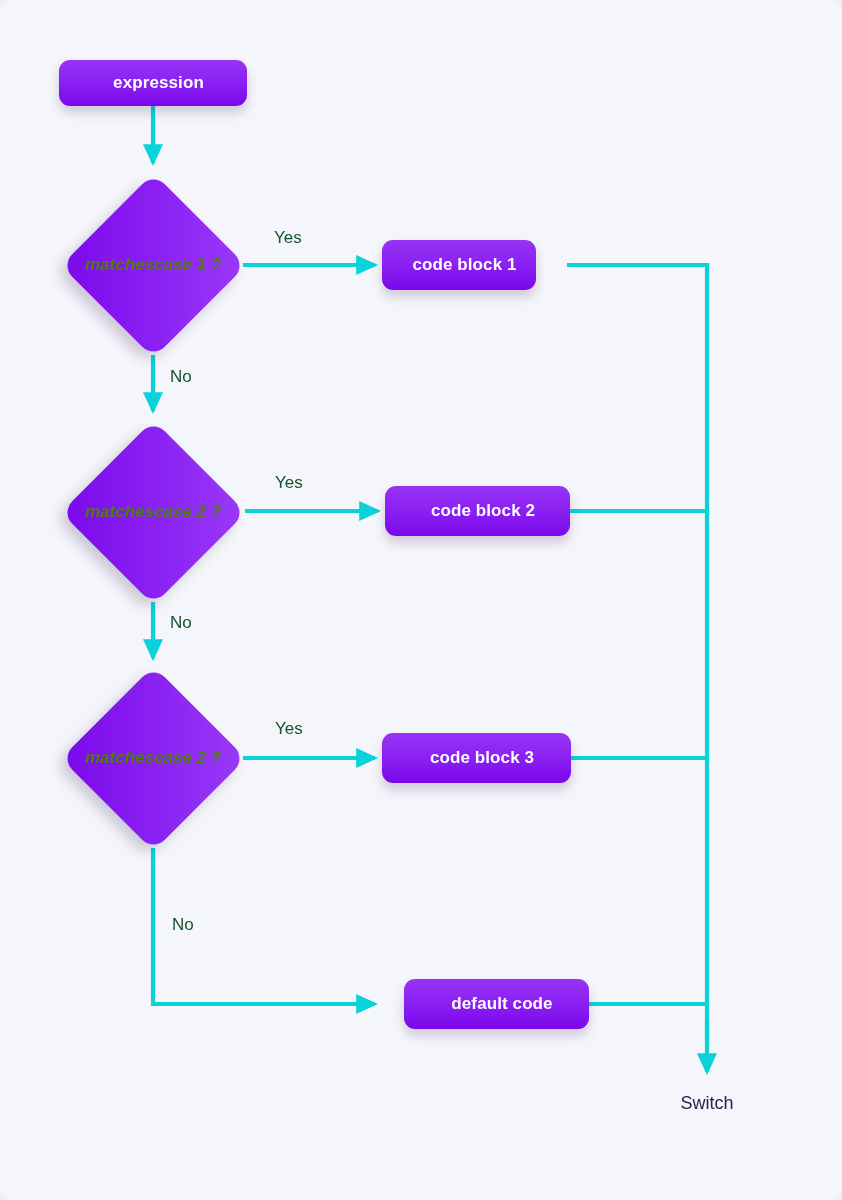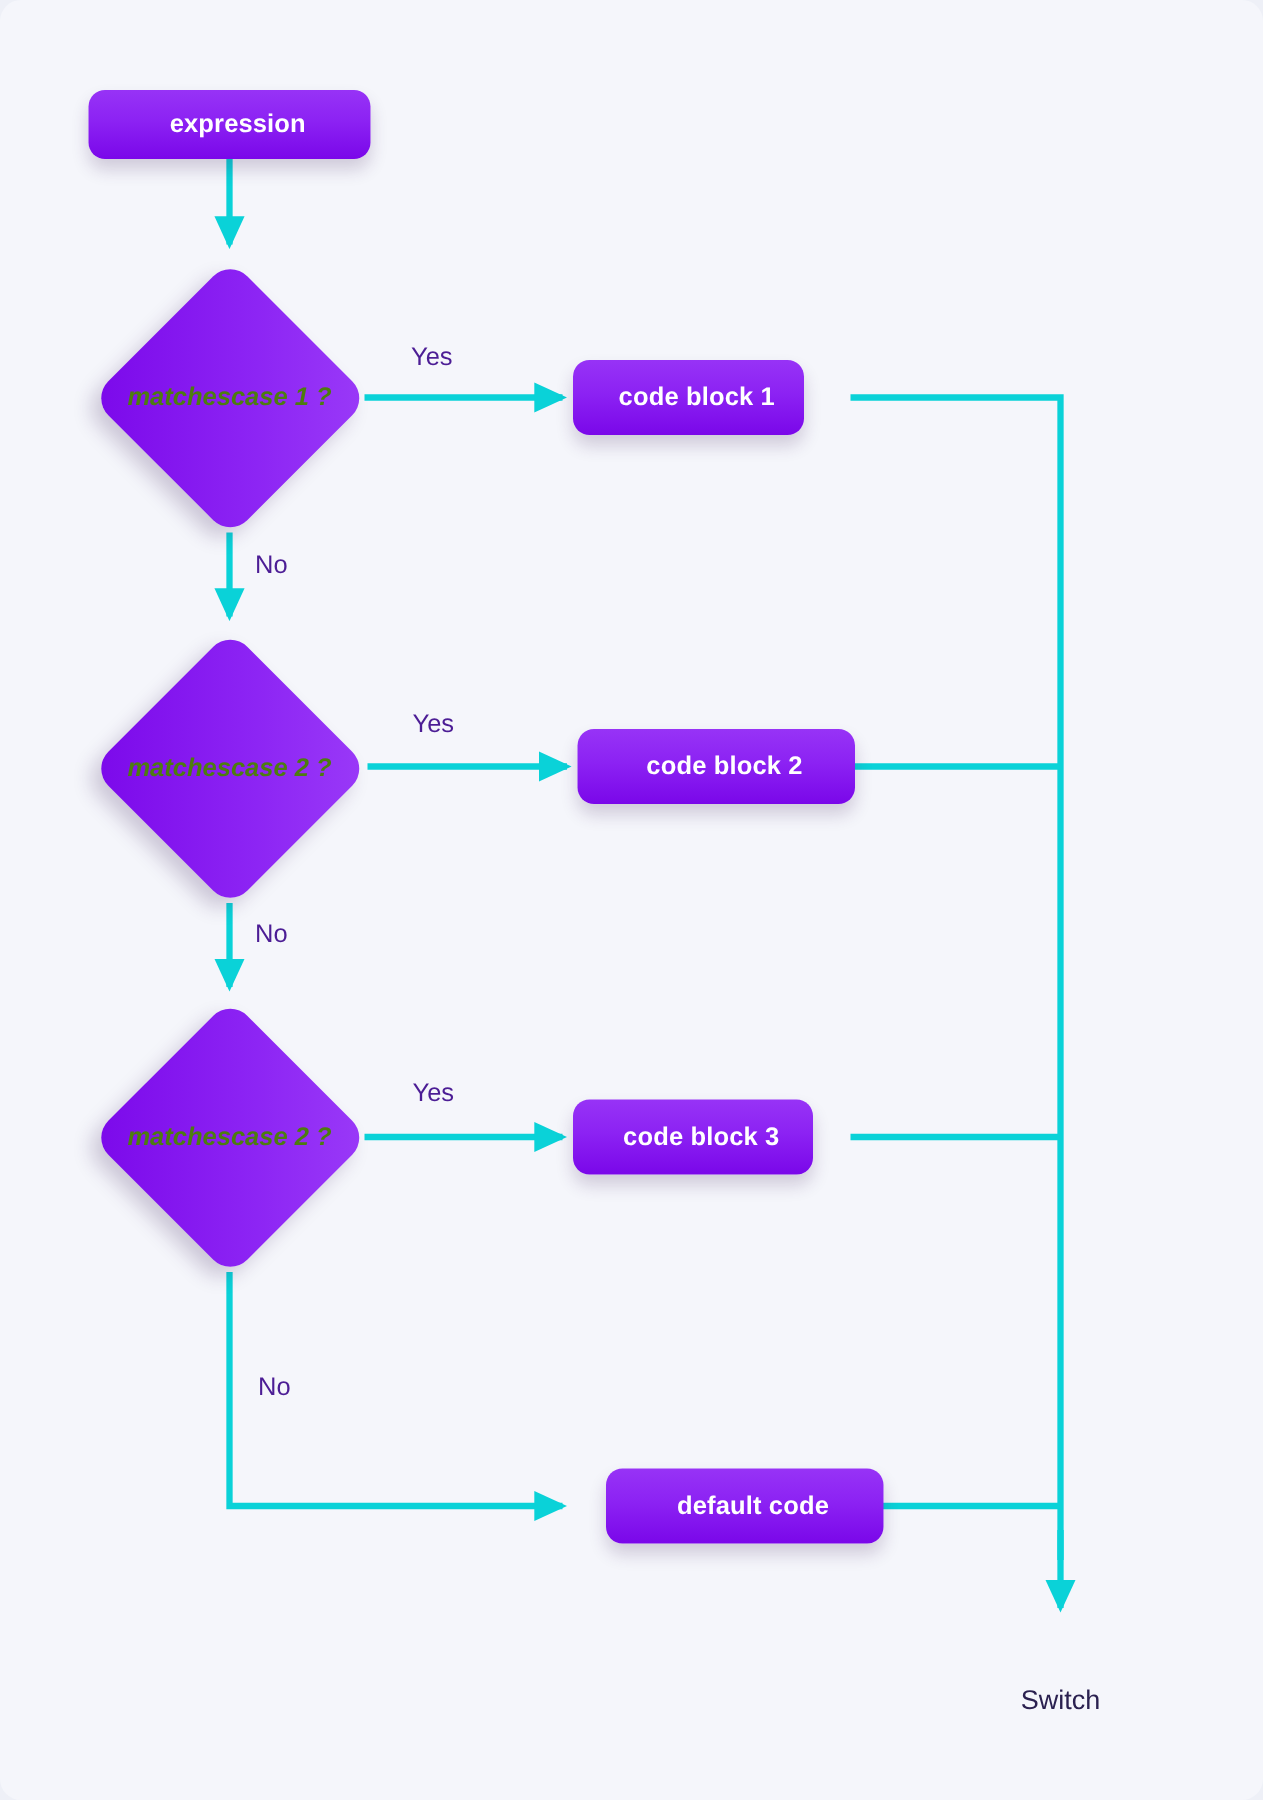"Yes" .edge-label { color: #4c1d95 -> #14532d }
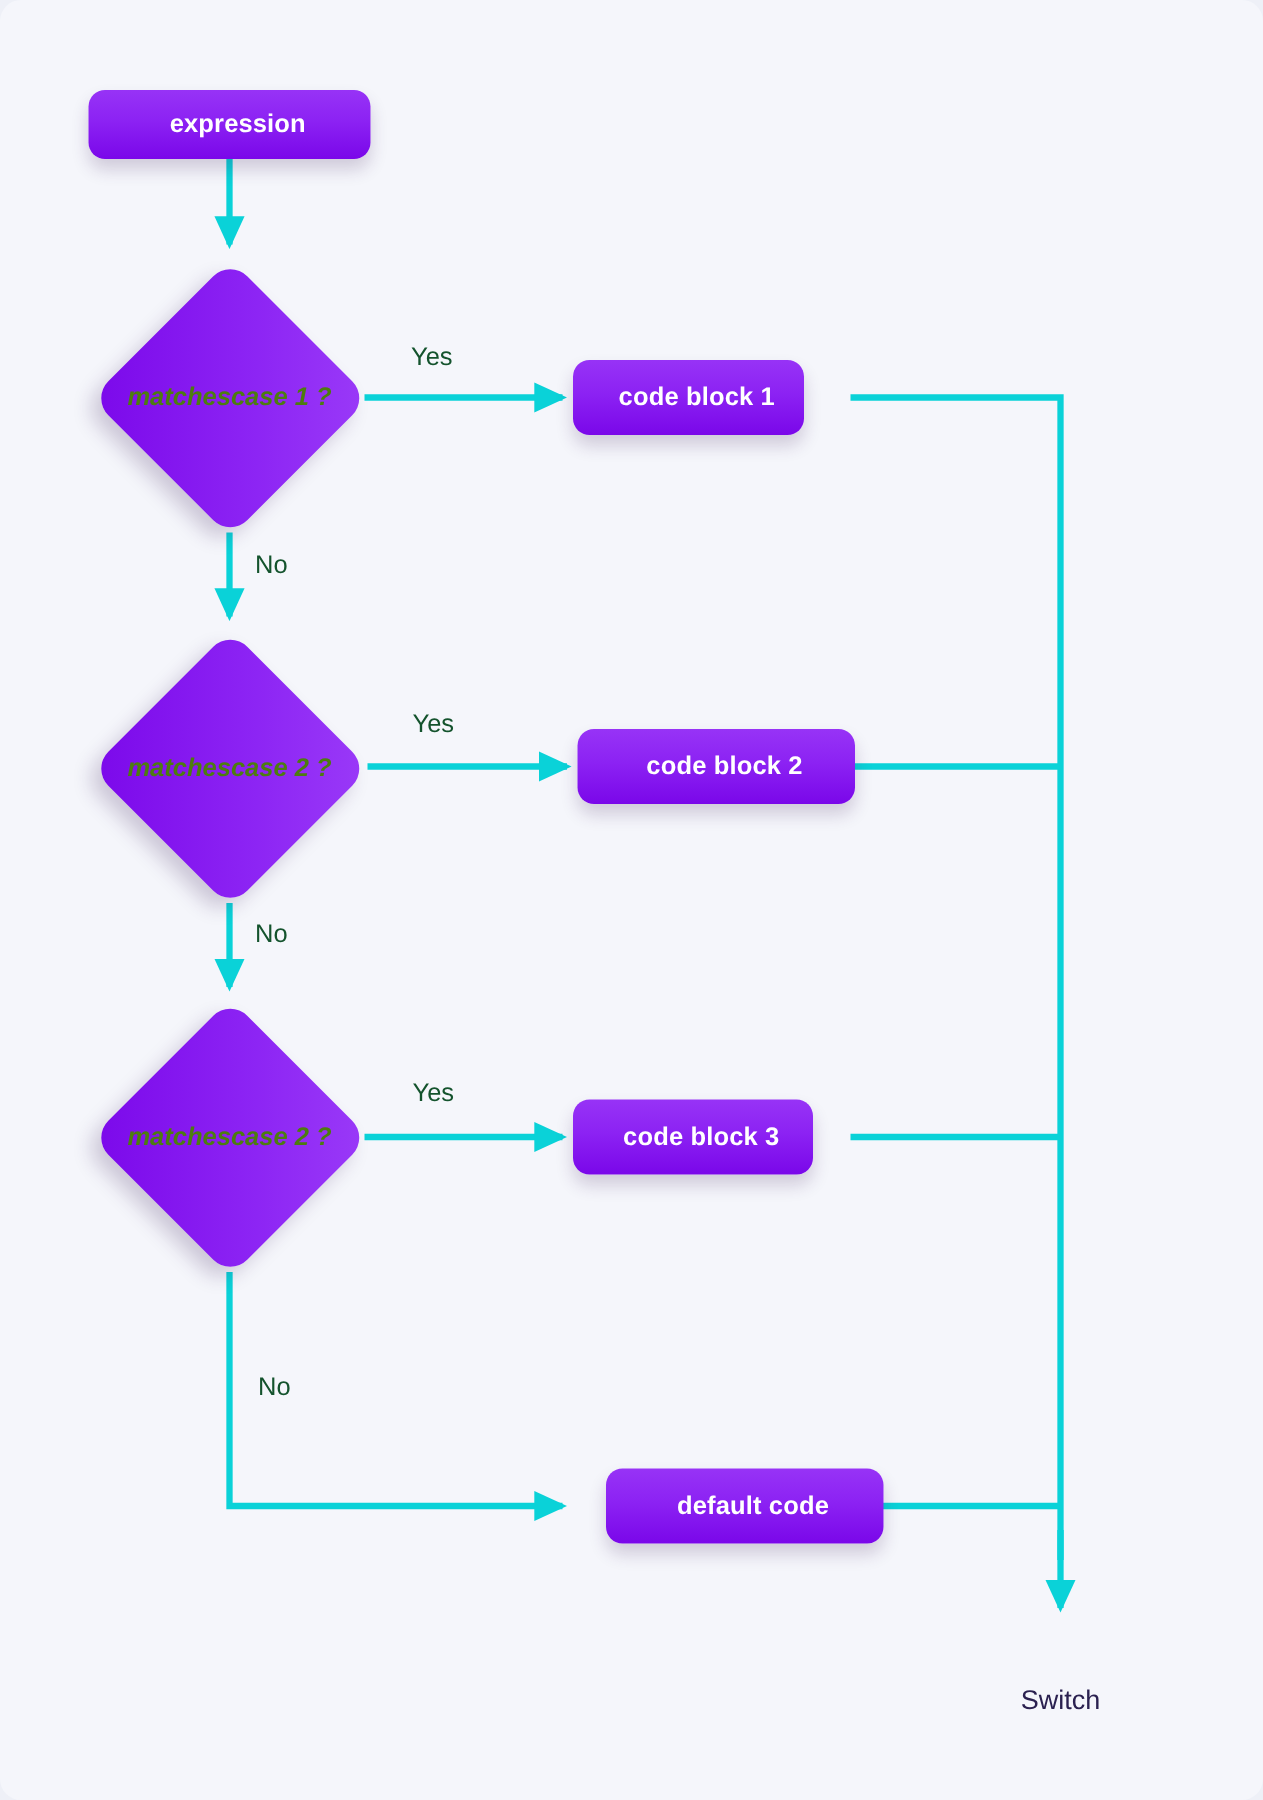"code block 3" div.box { width: 160px -> 189px }
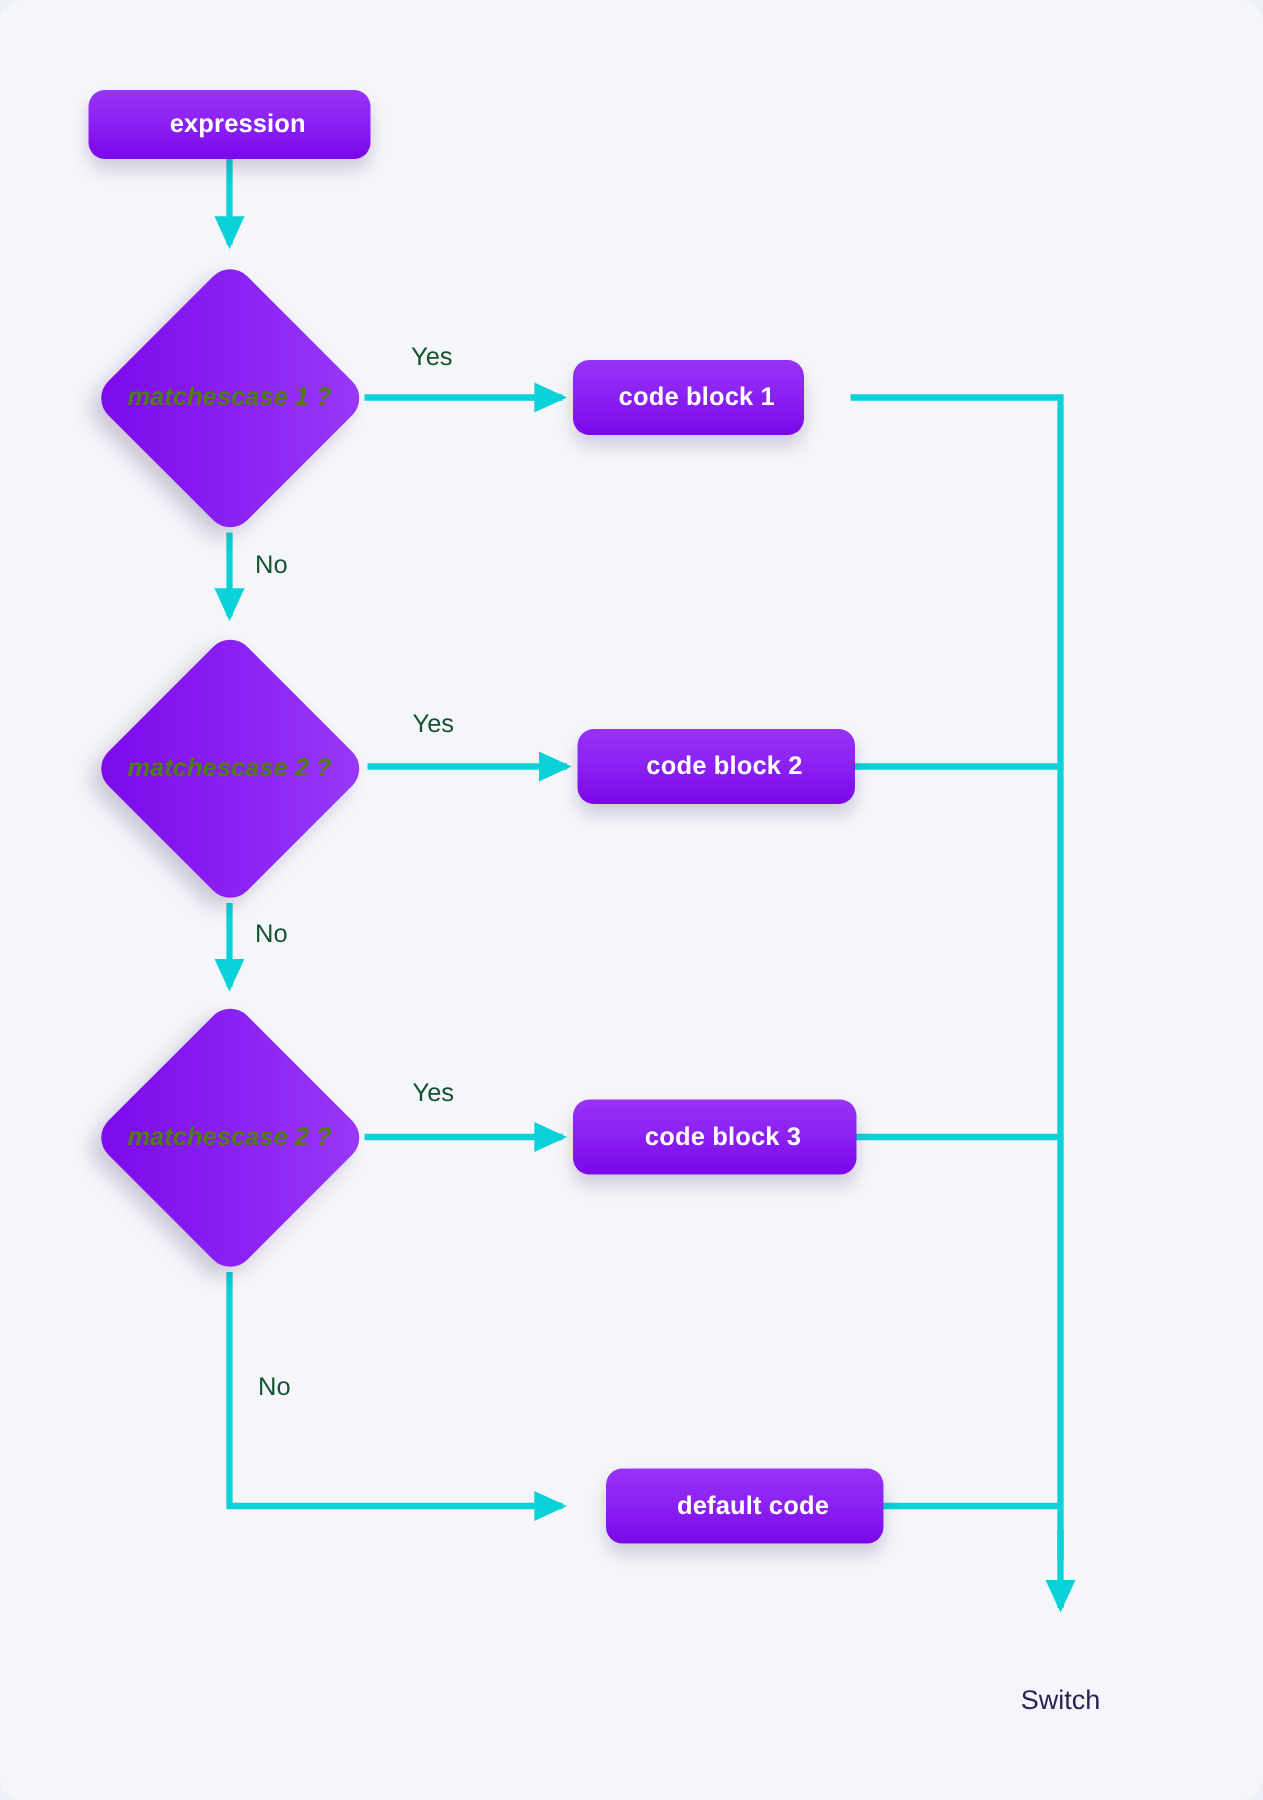"Switch" .end-label { margin-top: 30px -> none }
